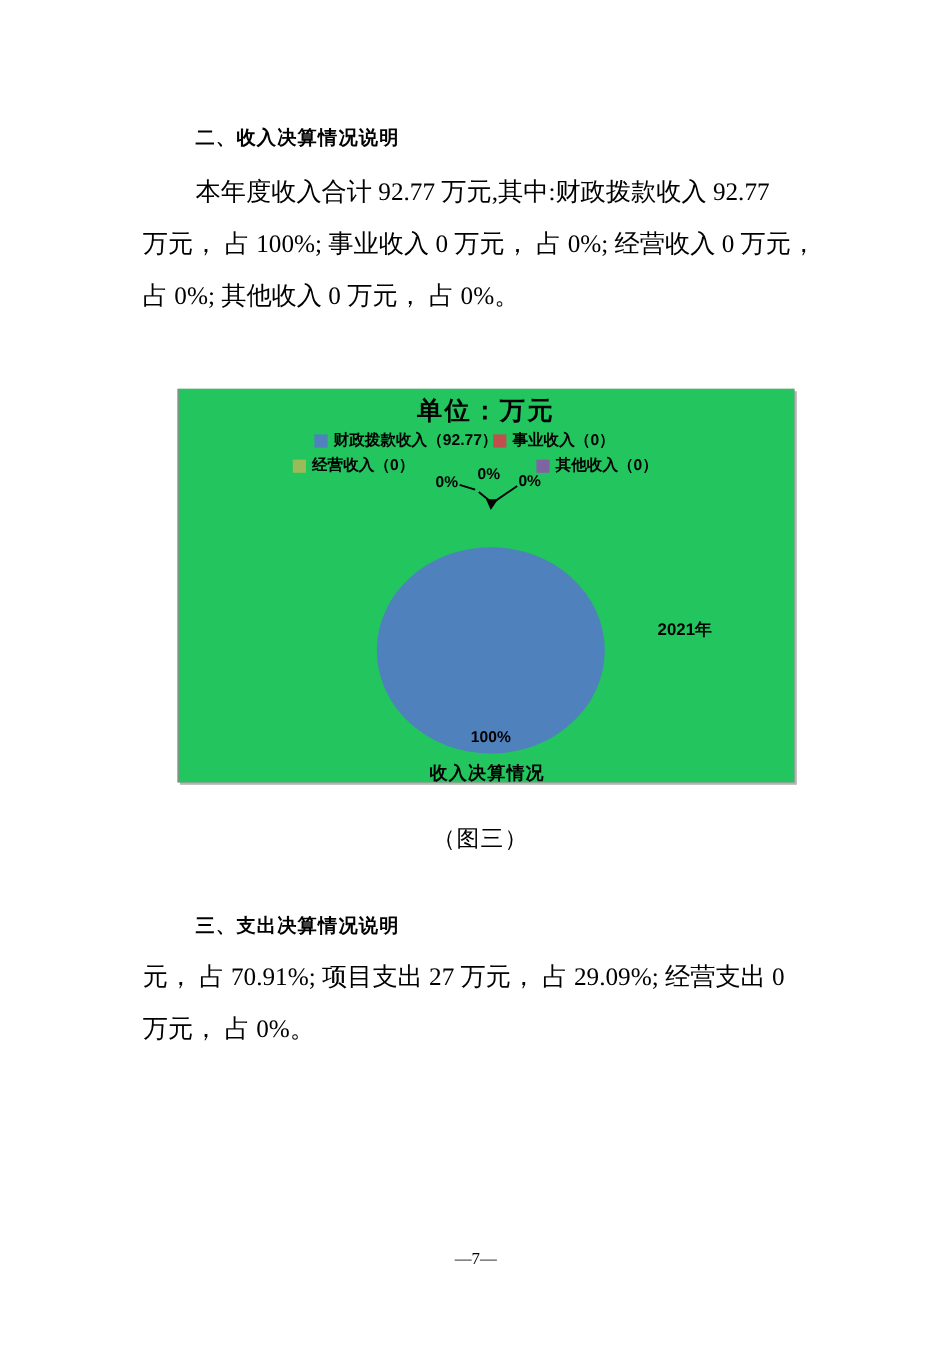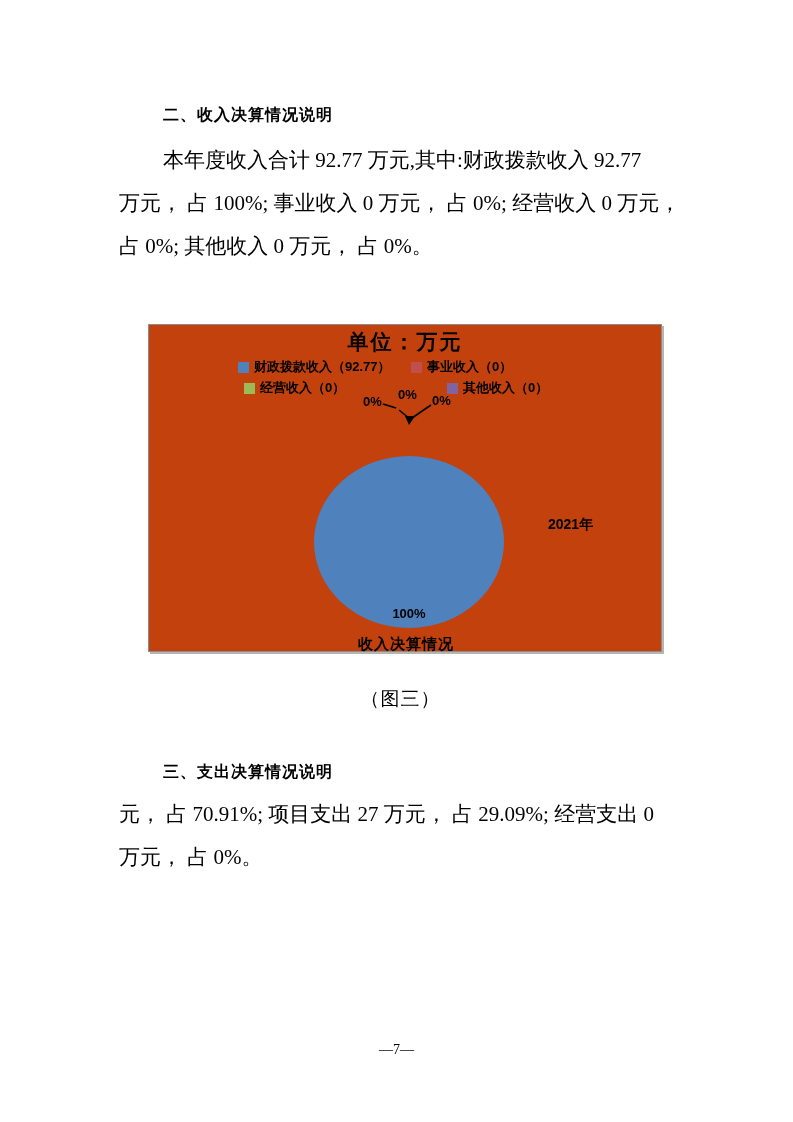"单位：万元" div.chart { background-color: #c2410c -> #22c55e }
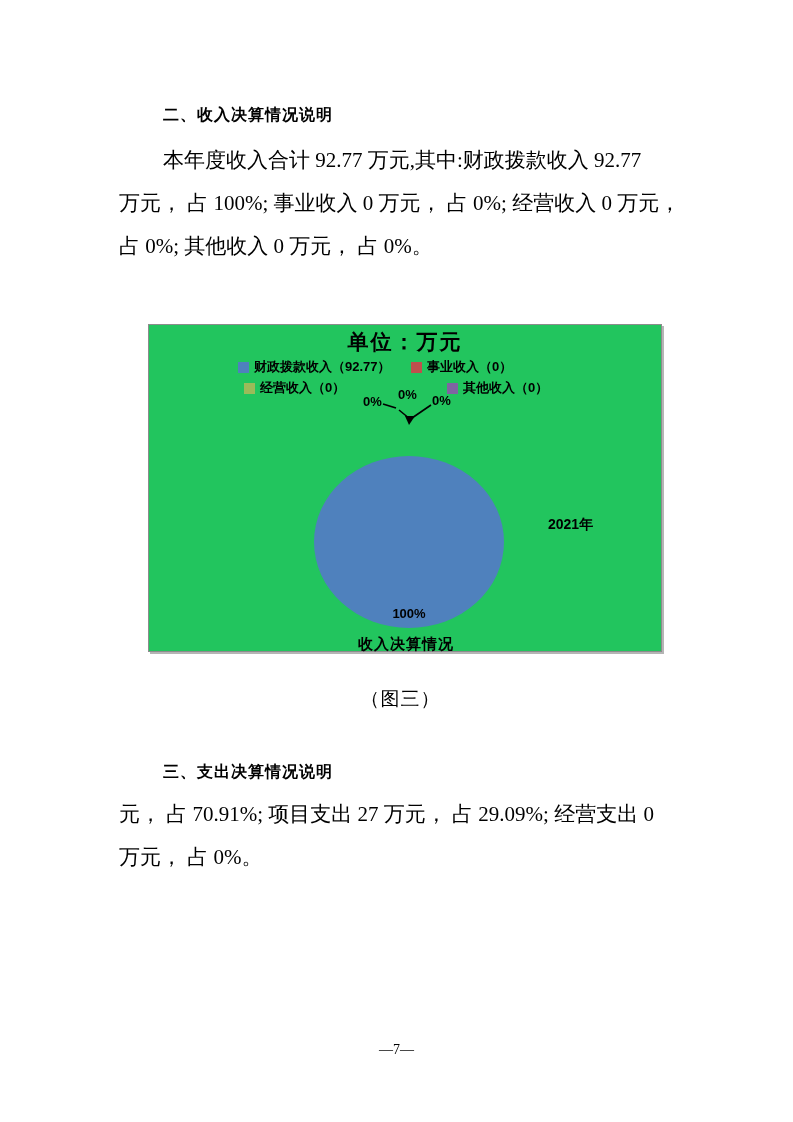"财政拨款收入（92.77）" .legend-1 { left: 89px -> 113px }
